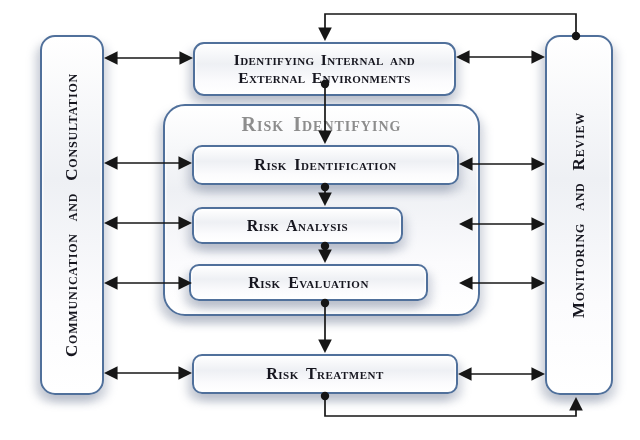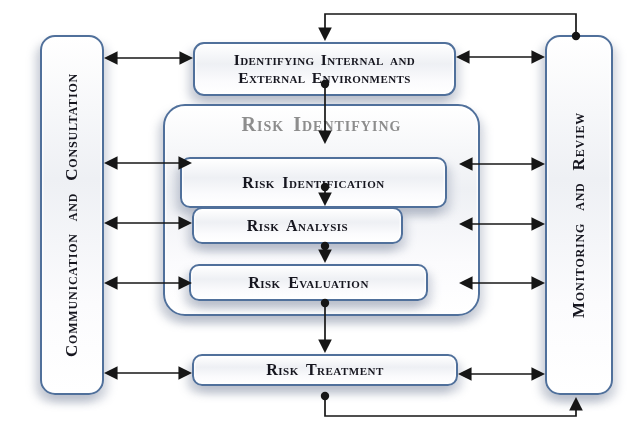"Risk Identification" div.node { height: 51px -> 40px; left: 180px -> 192px; margin-top: 12px -> none }
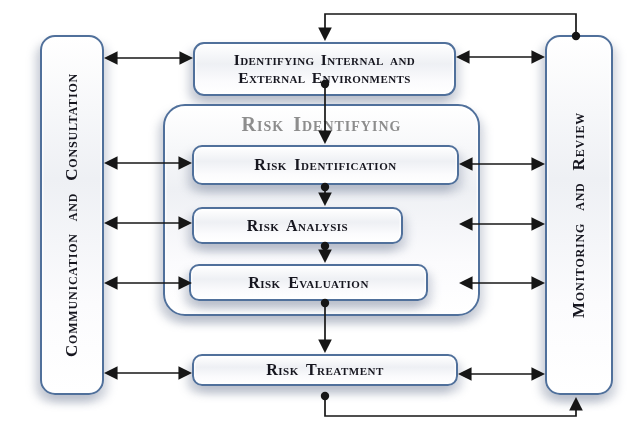"Risk Treatment" div.node { height: 32px -> 40px }
